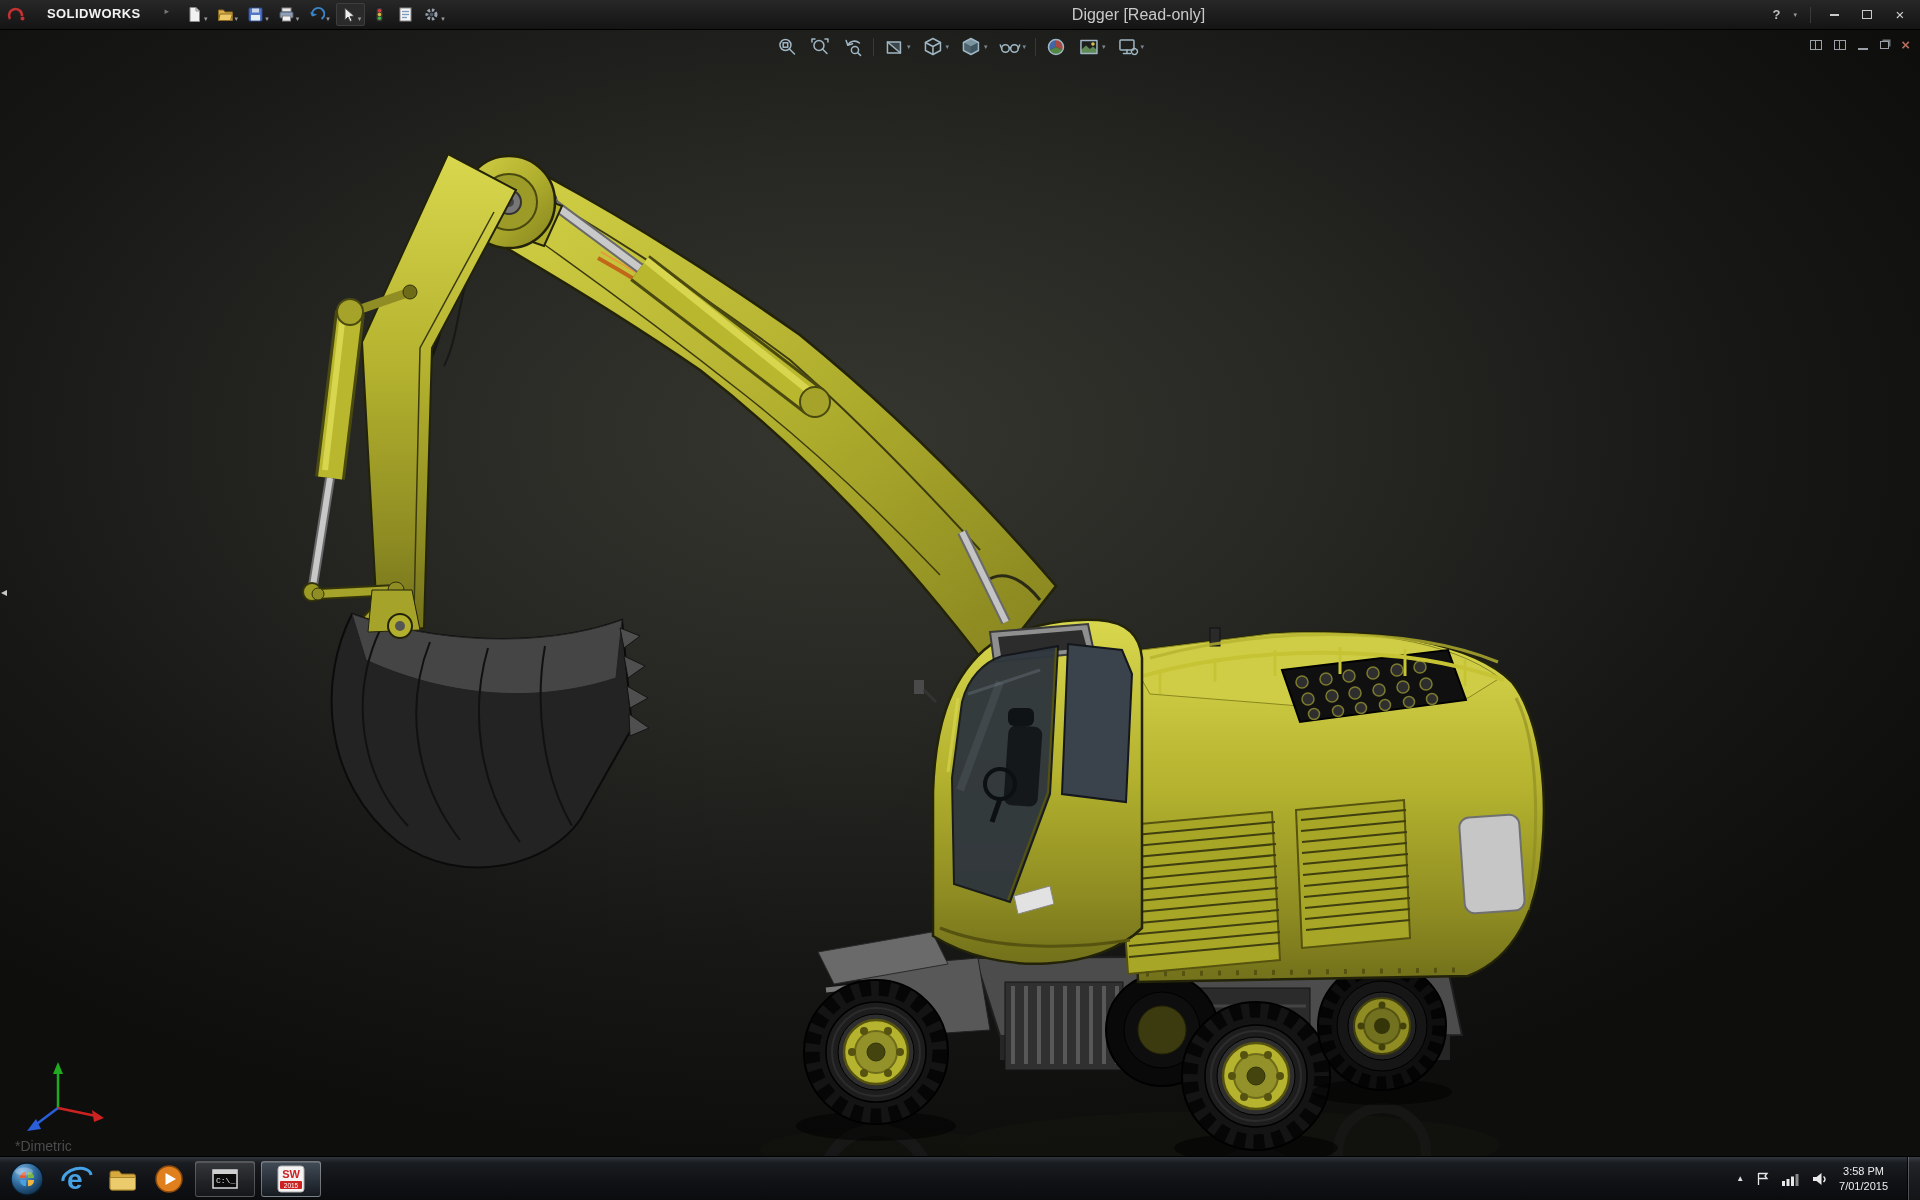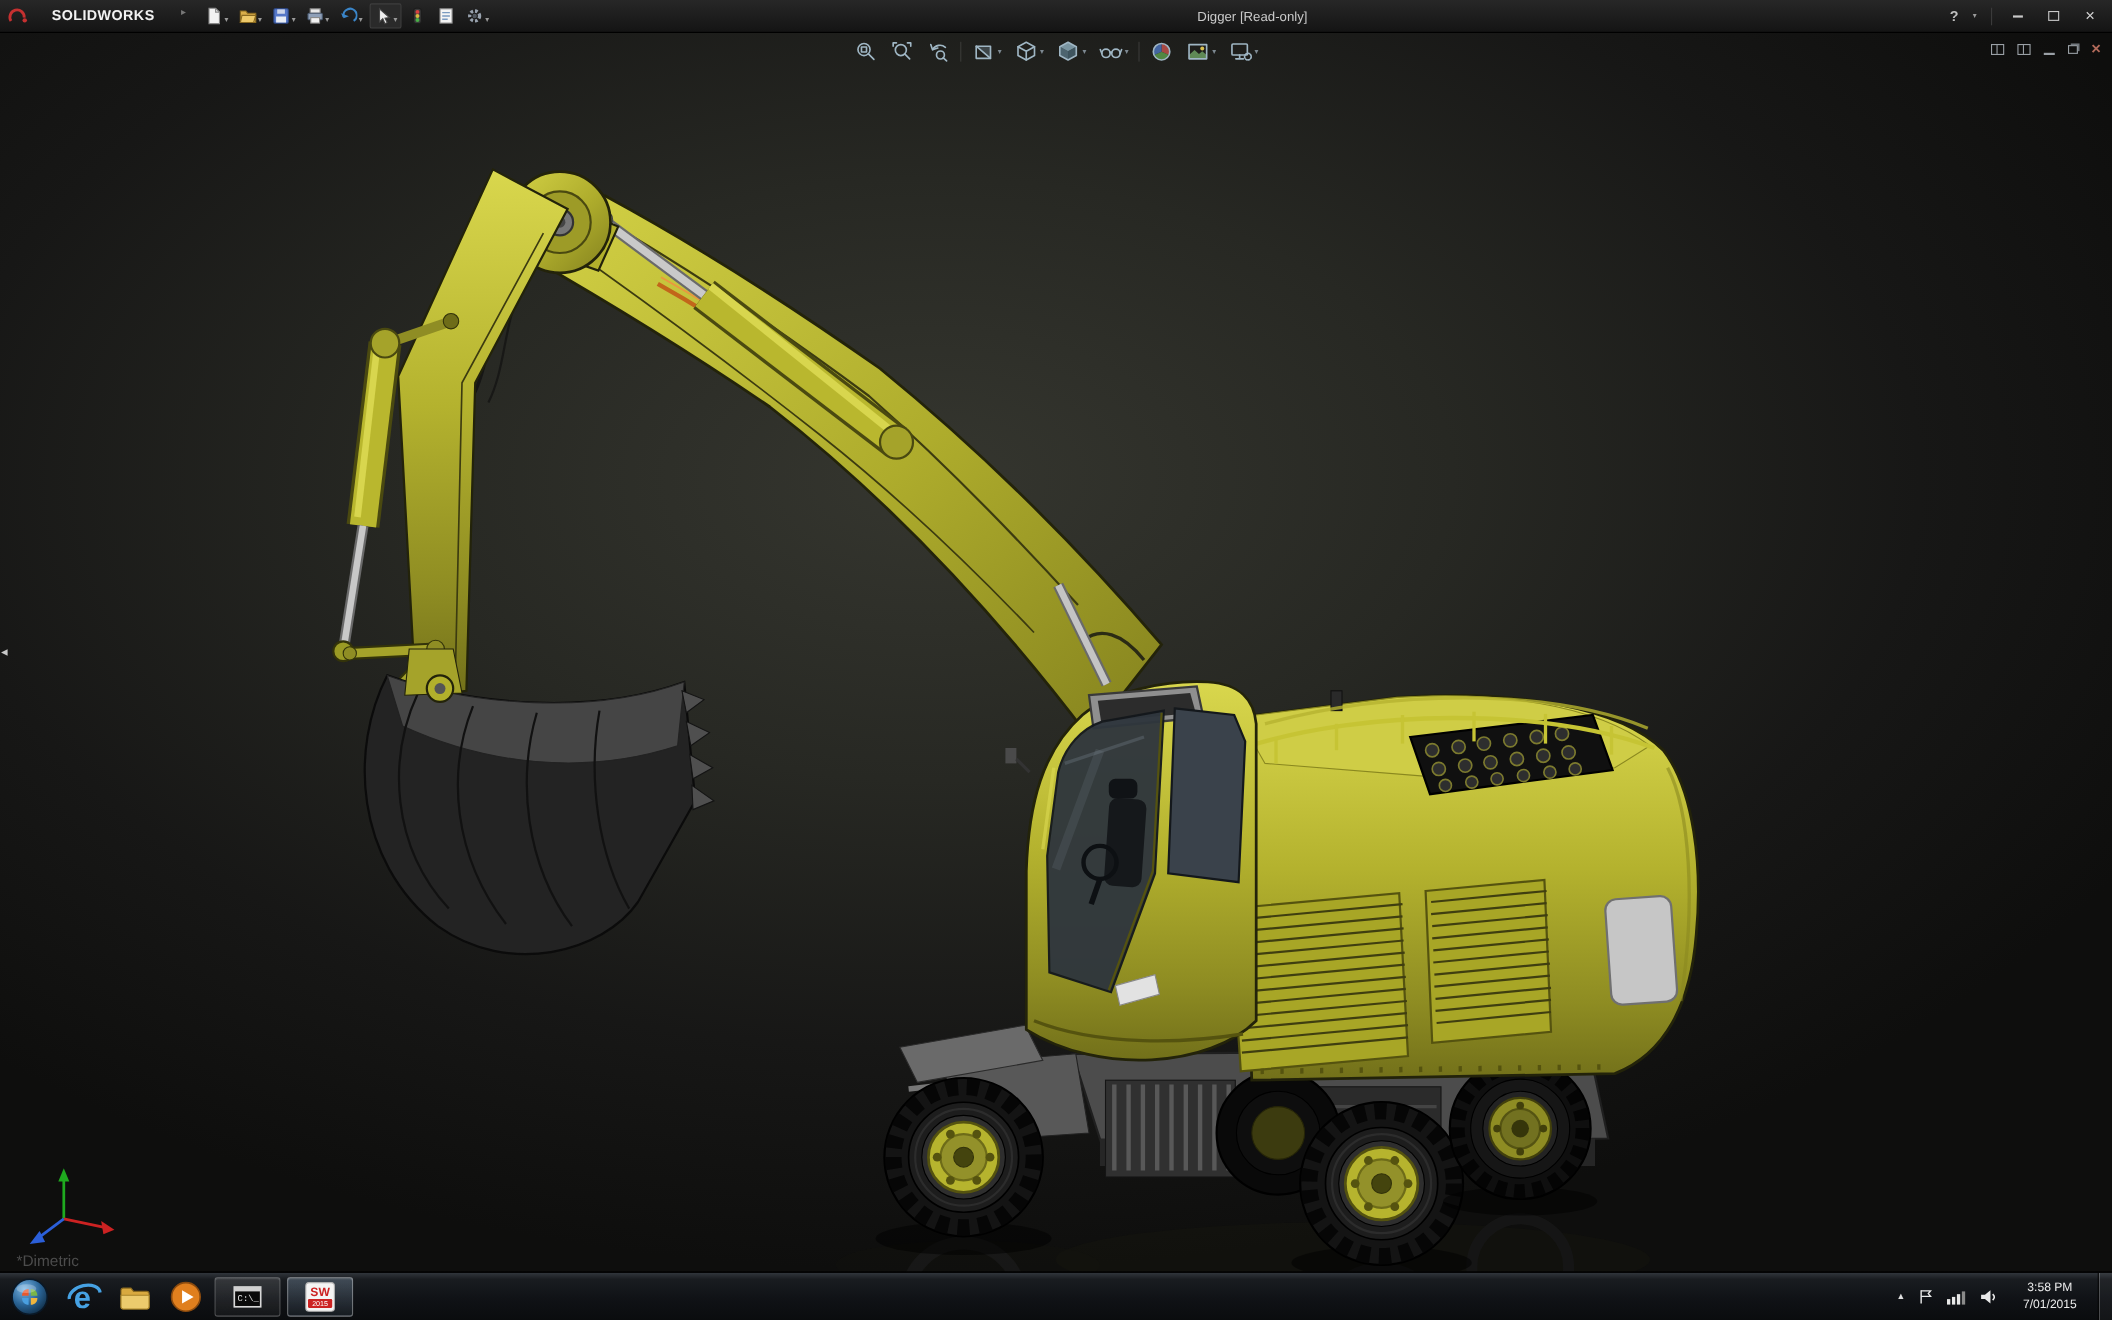"Digger [Read-only]" .tb-title { font-size: 12px -> 16px }
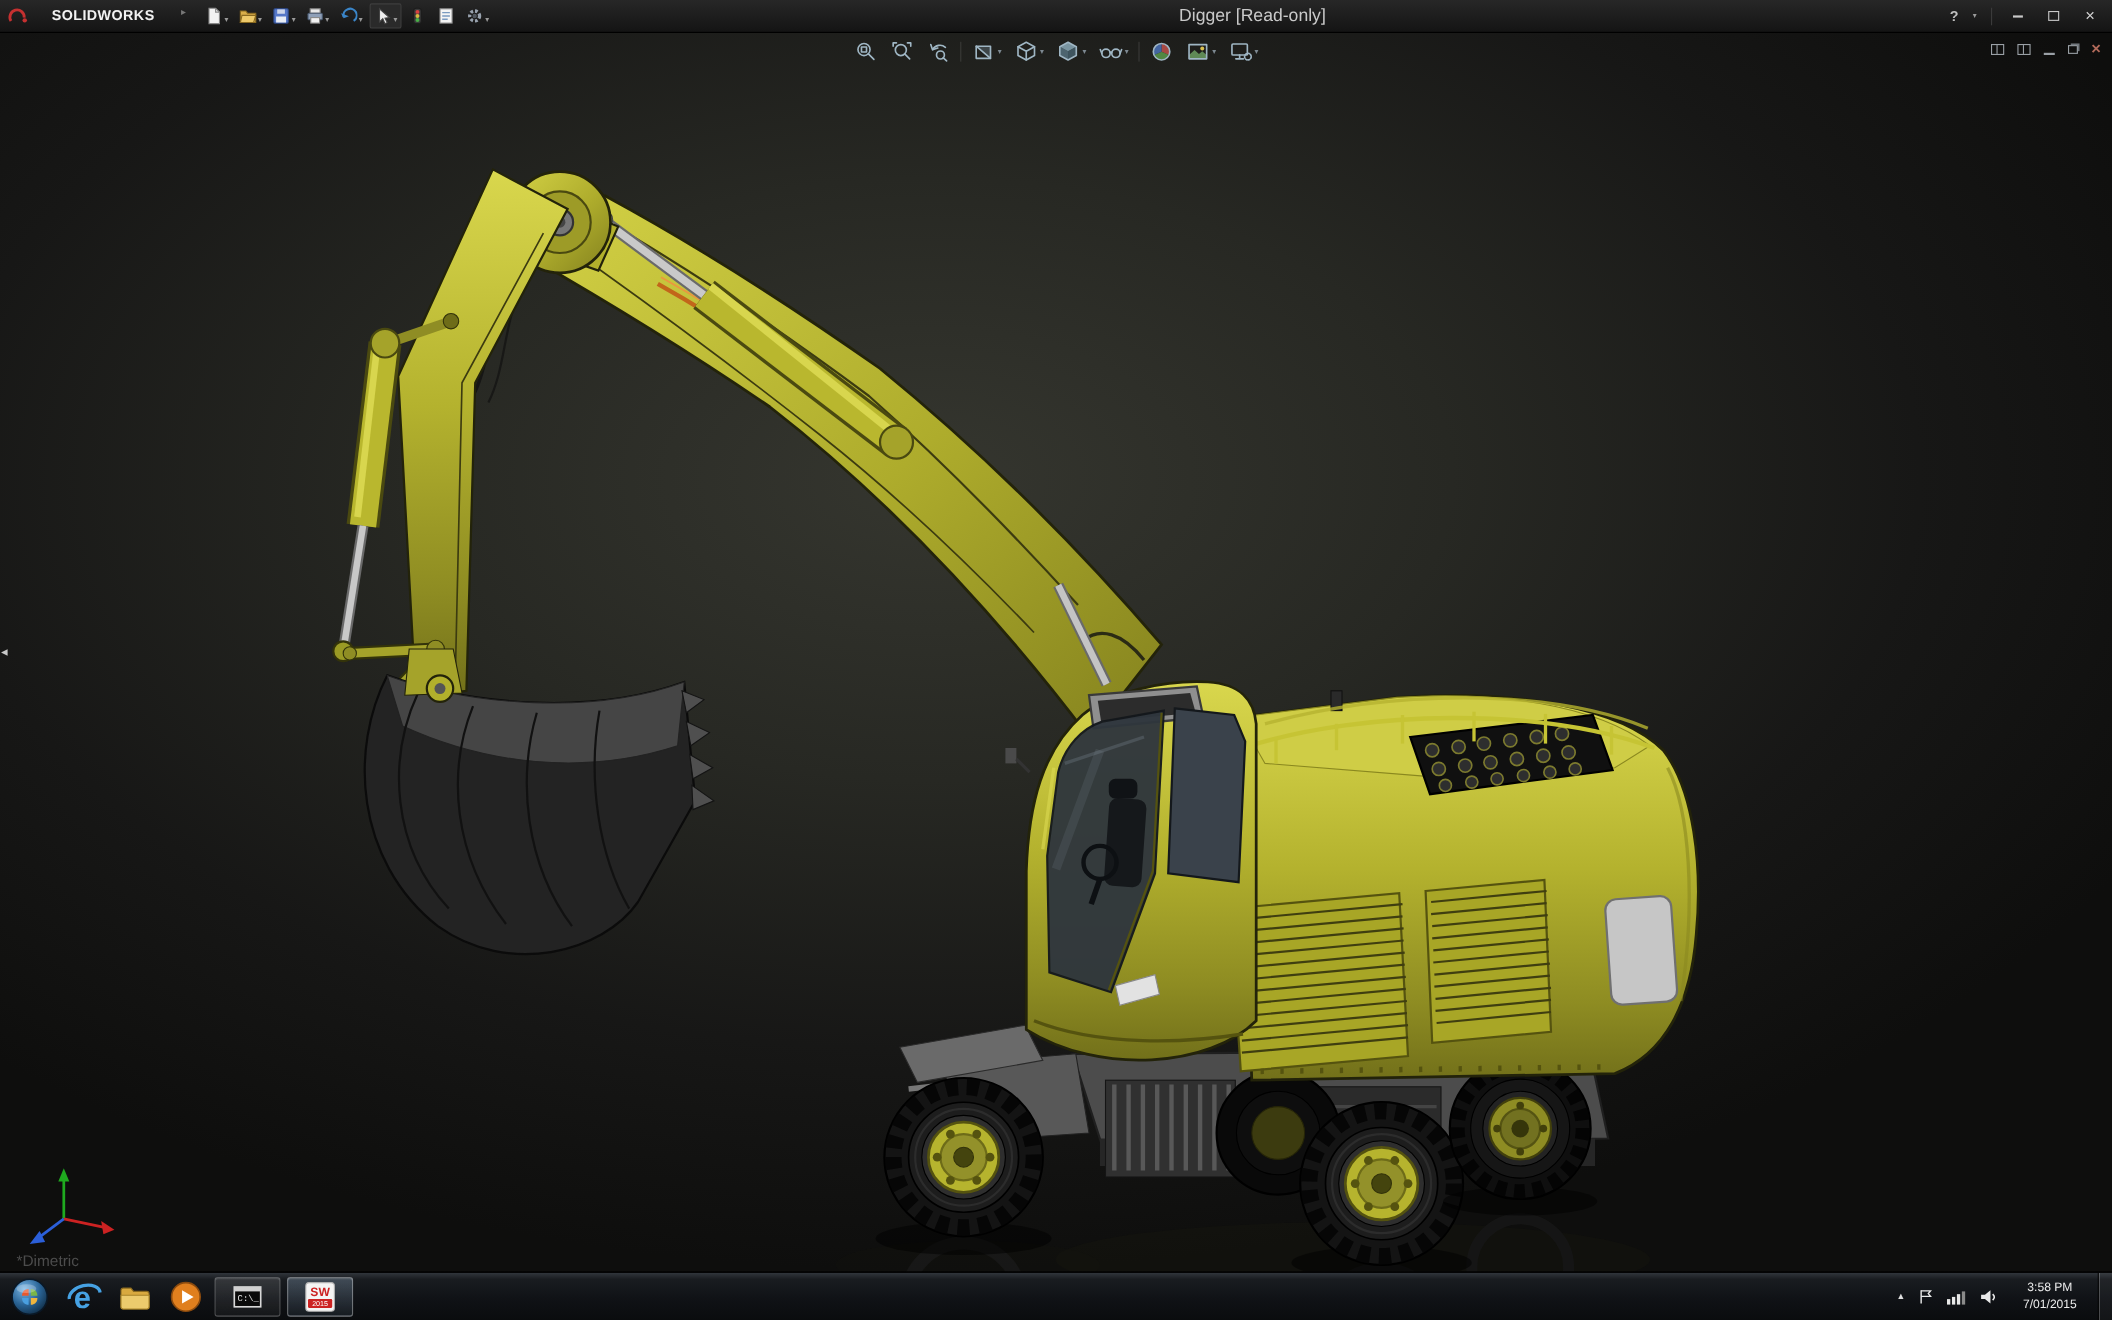"3:58 PM" .clock { margin: 0 6px 0 12px -> 0 6px 0 0 }
